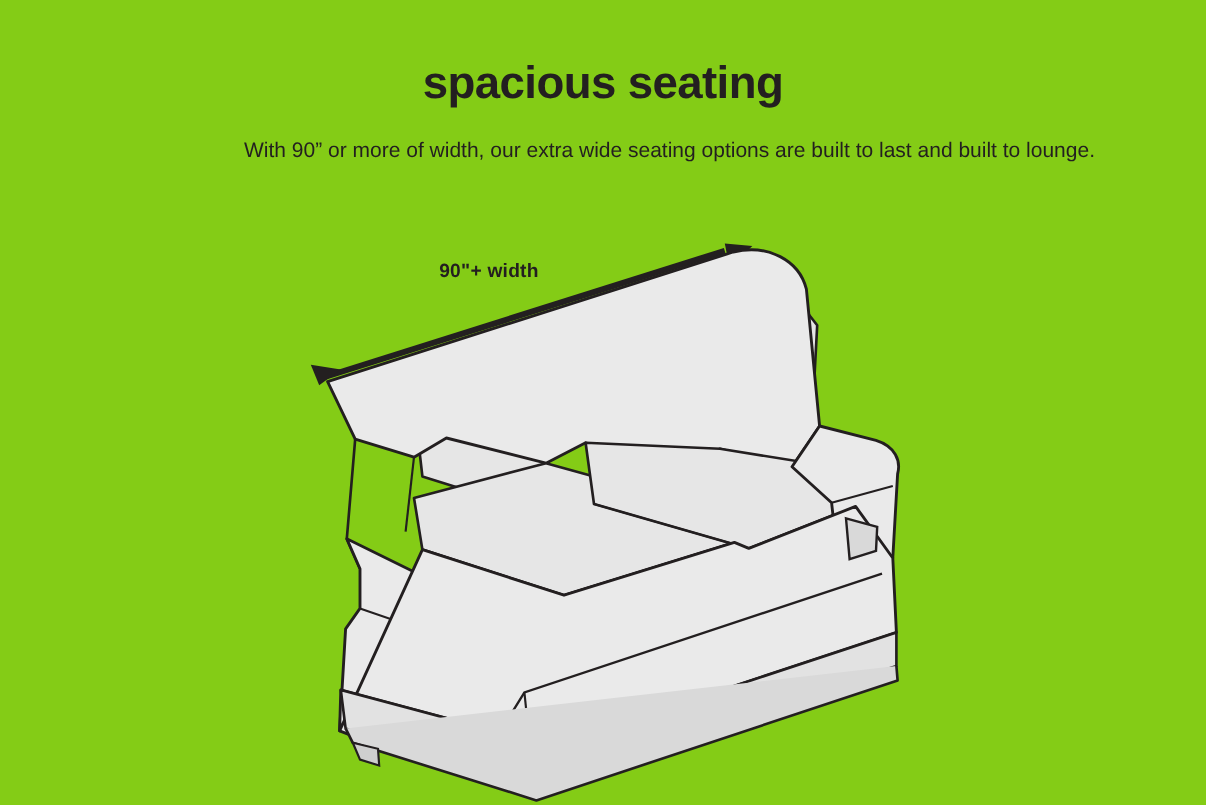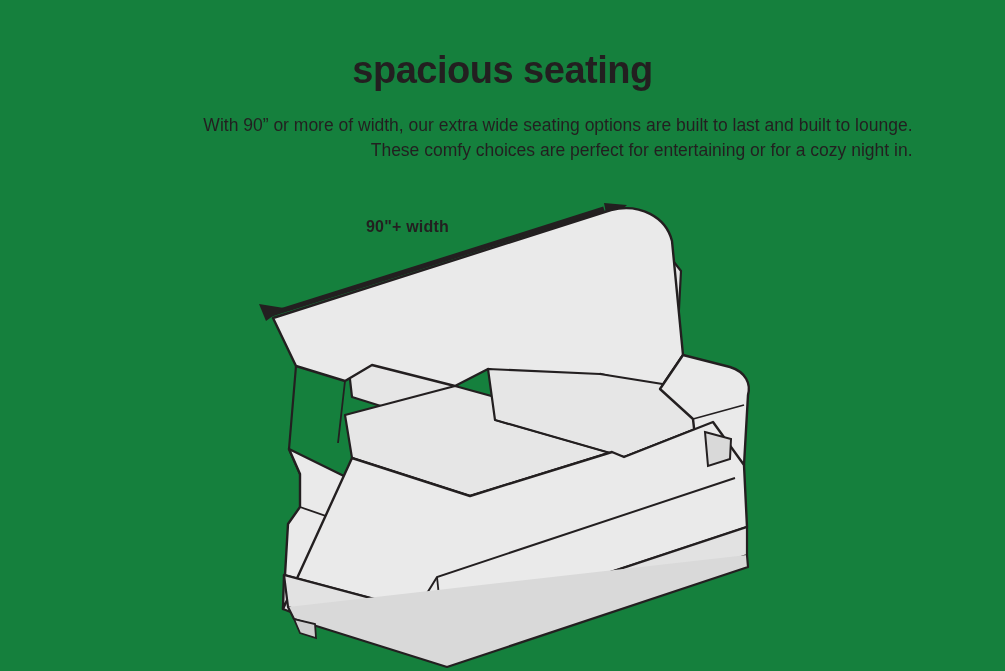"spacious seating" .page { background: #15803d -> #84cc16 }
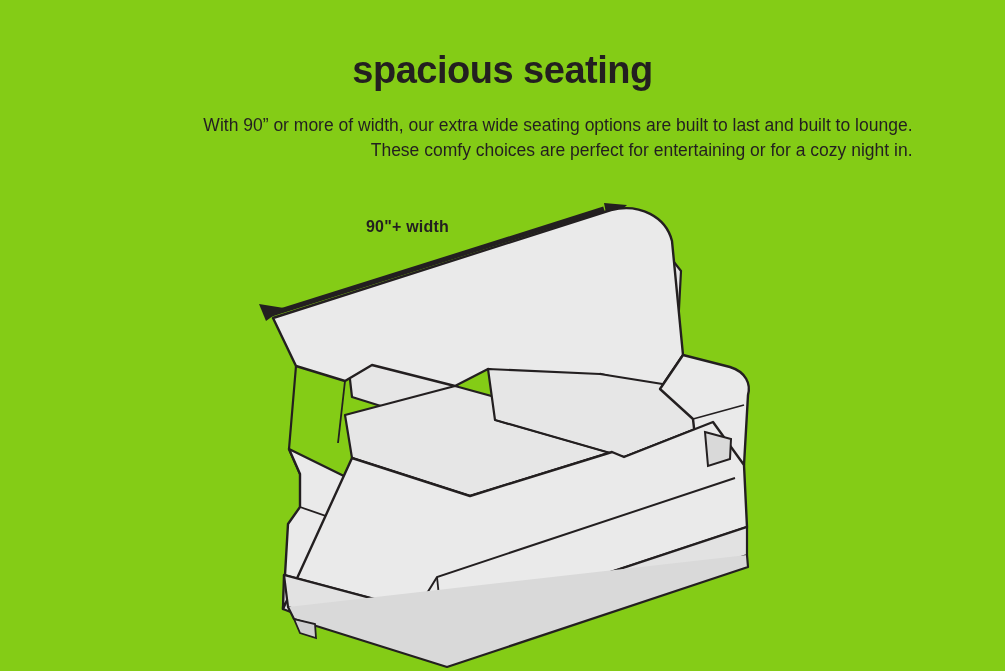"These comfy choices are perfect" span.line2 { html: <span>These comfy choices are perfect for entertaining or for a cozy night in.</span> -> none }
